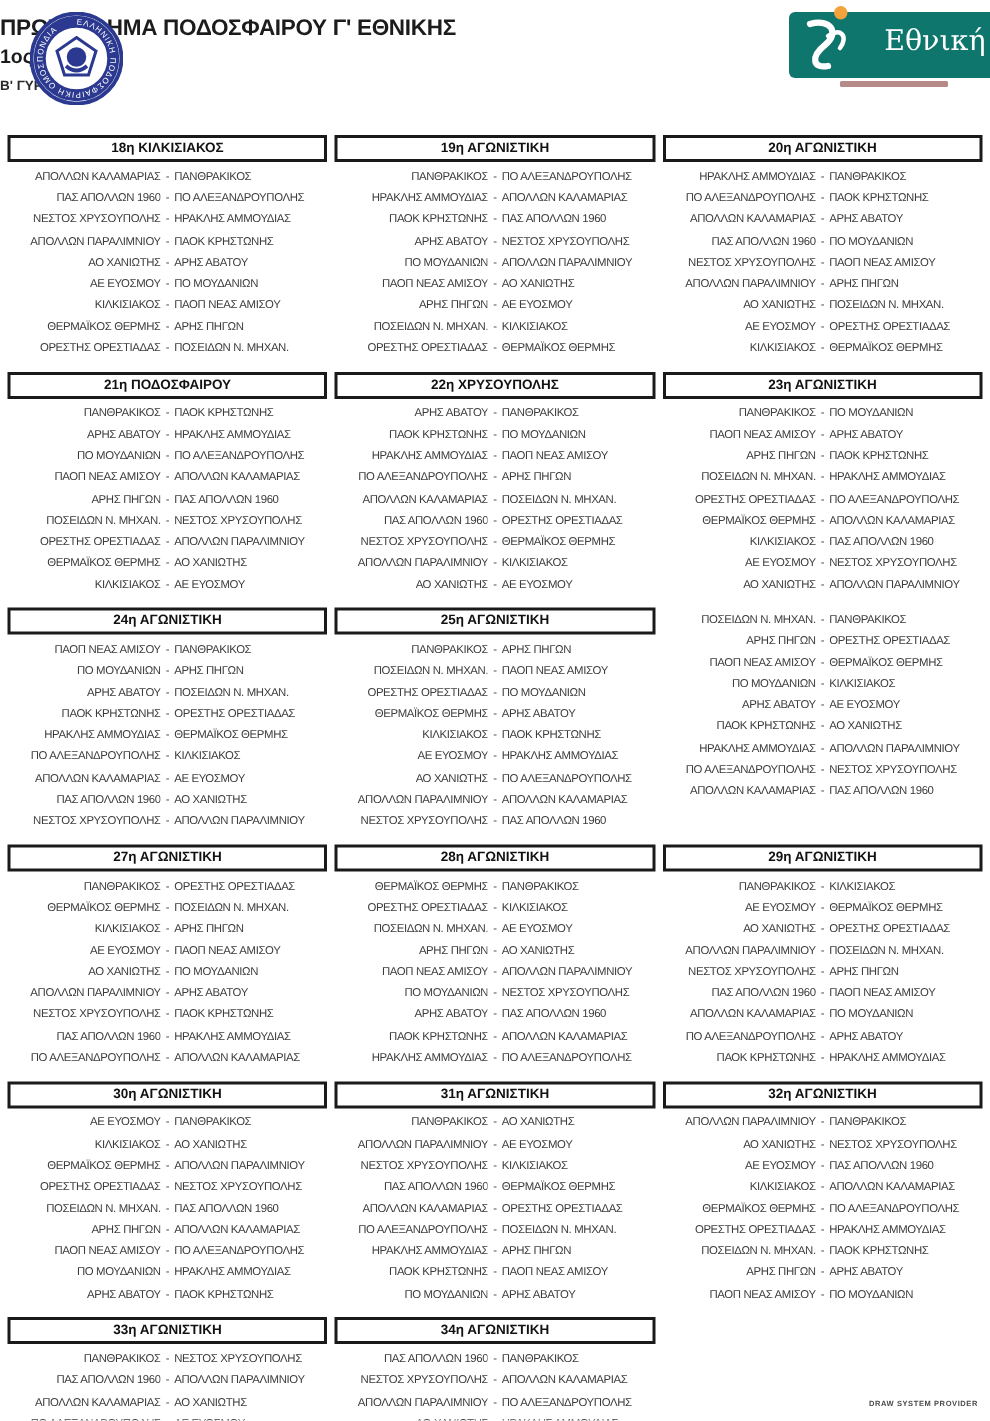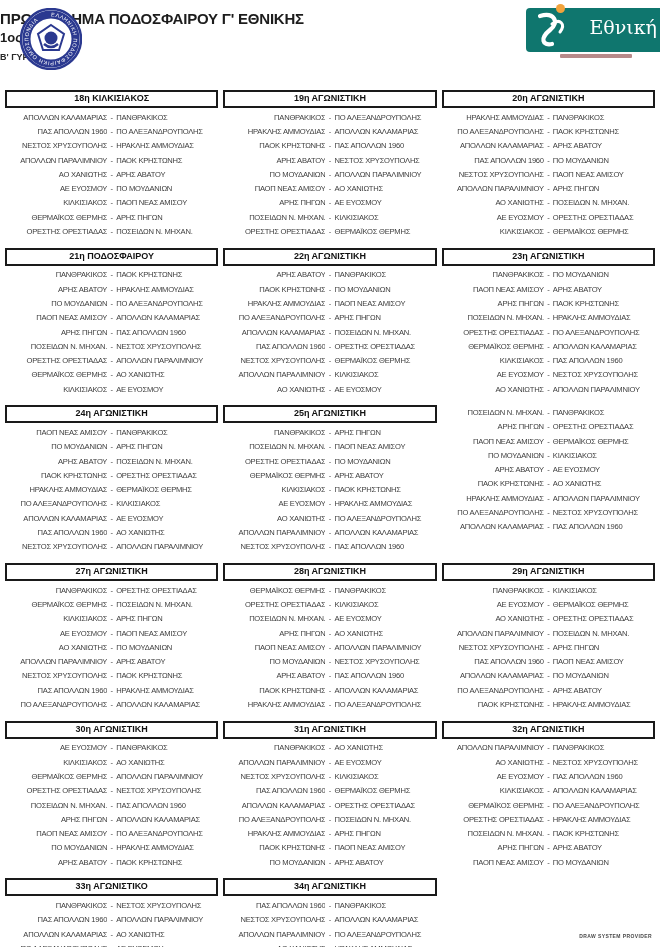"22η ΑΓΩΝΙΣΤΙΚΗ" div.md-head { text: ΑΓΩΝΙΣΤΙΚΗ -> ΧΡΥΣΟΥΠΟΛΗΣ }
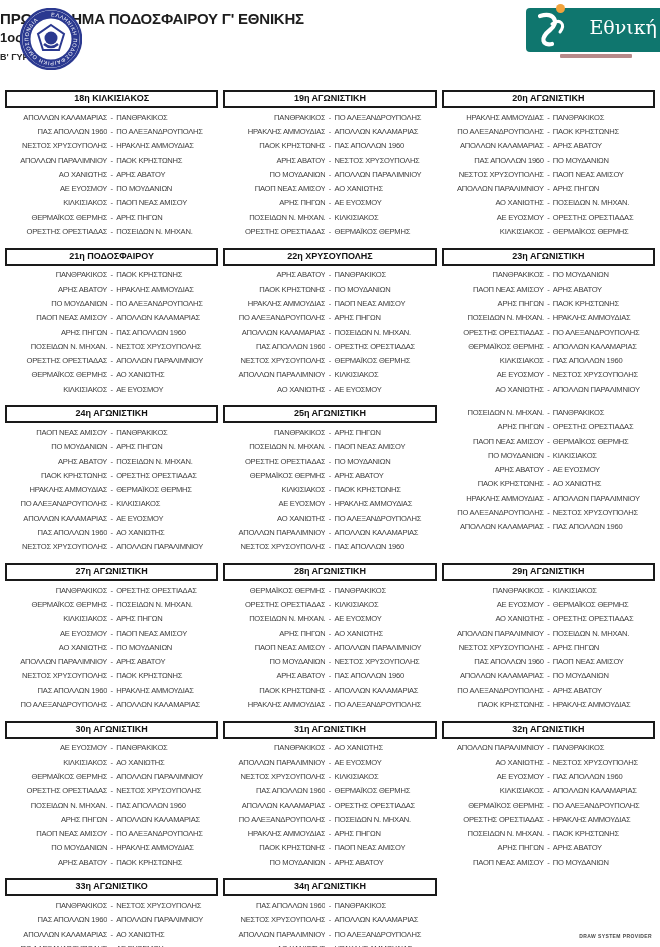"33η ΑΓΩΝΙΣΤΙΚΟ" div.md-head { text: ΑΓΩΝΙΣΤΙΚΟ -> ΑΓΩΝΙΣΤΙΚΗ }
